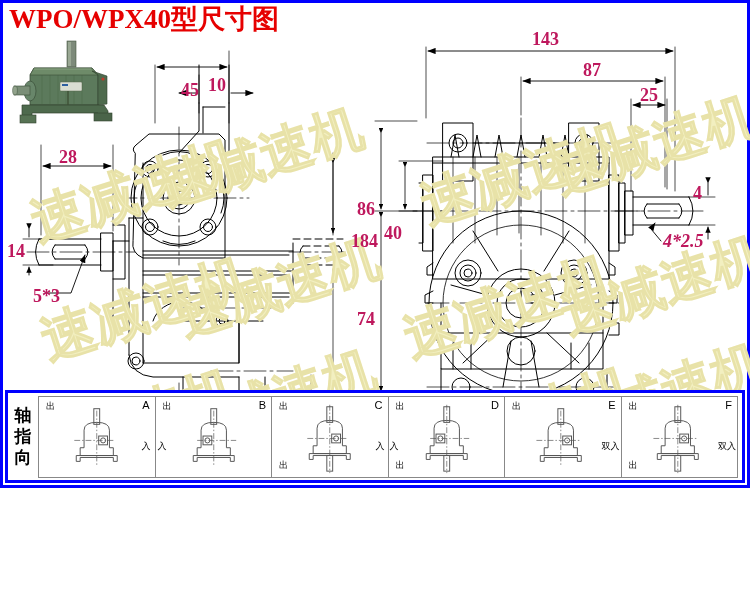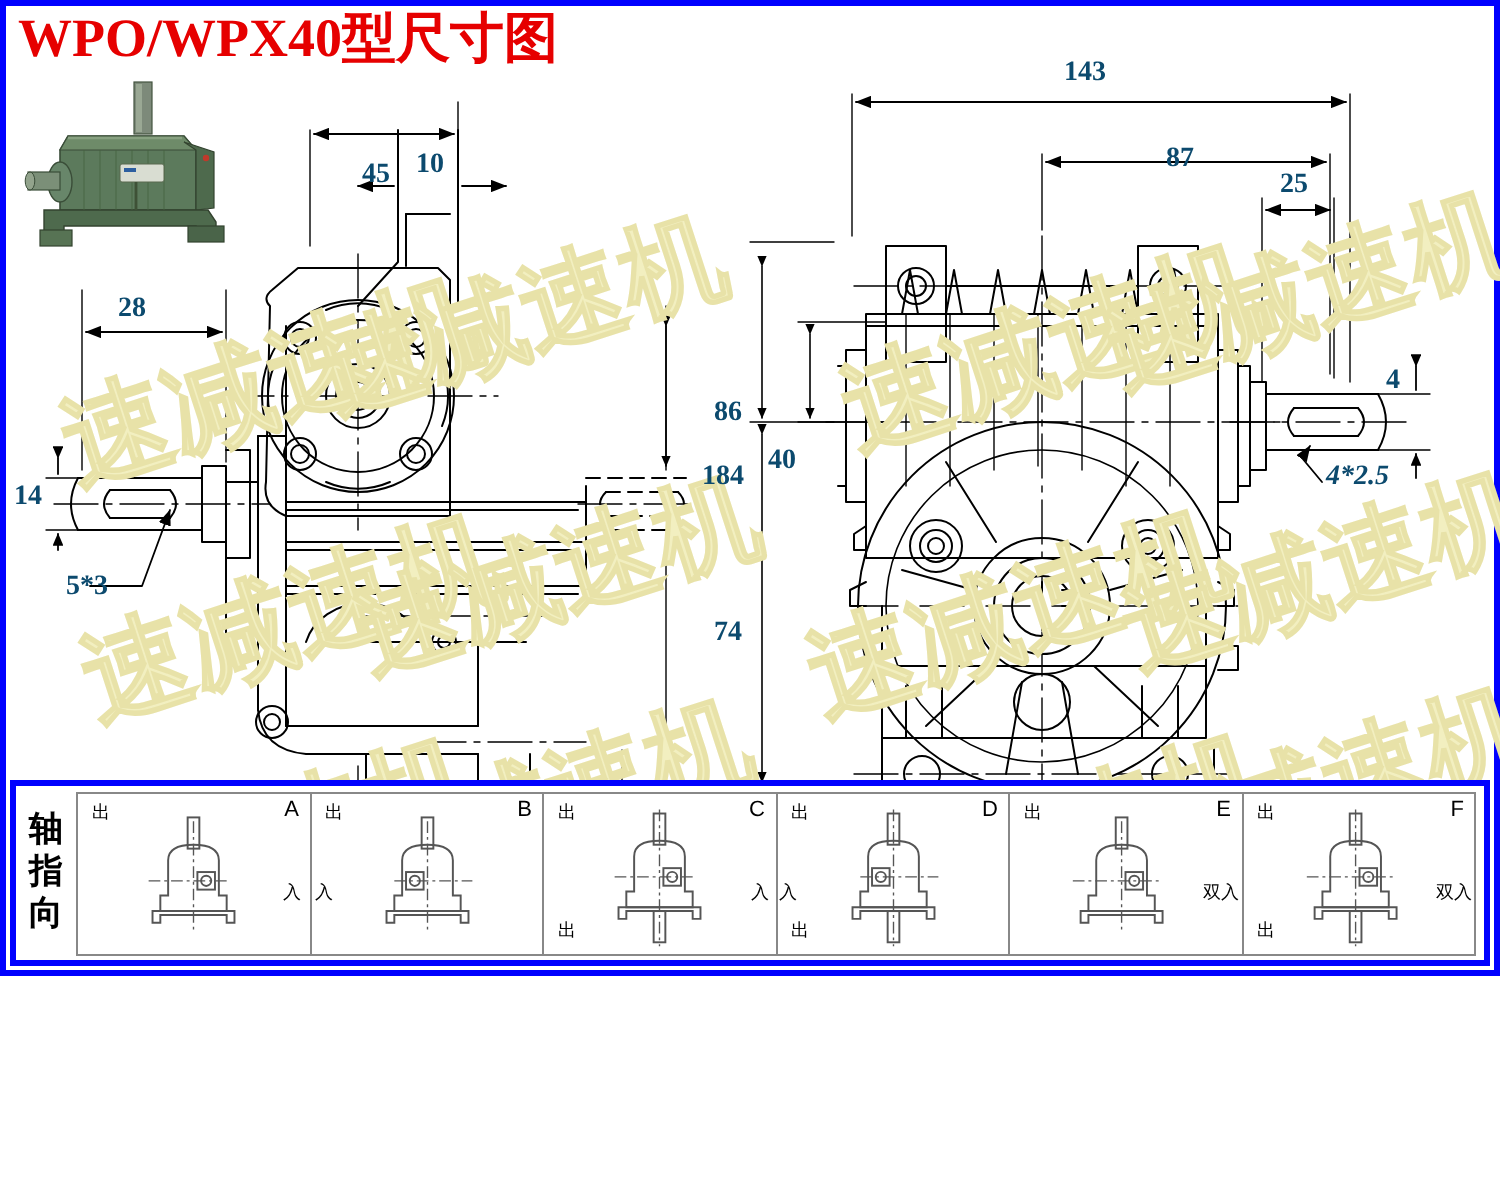"143" .dim { color: #0c4a6e -> #be185d; font-size: 14px -> 18px }
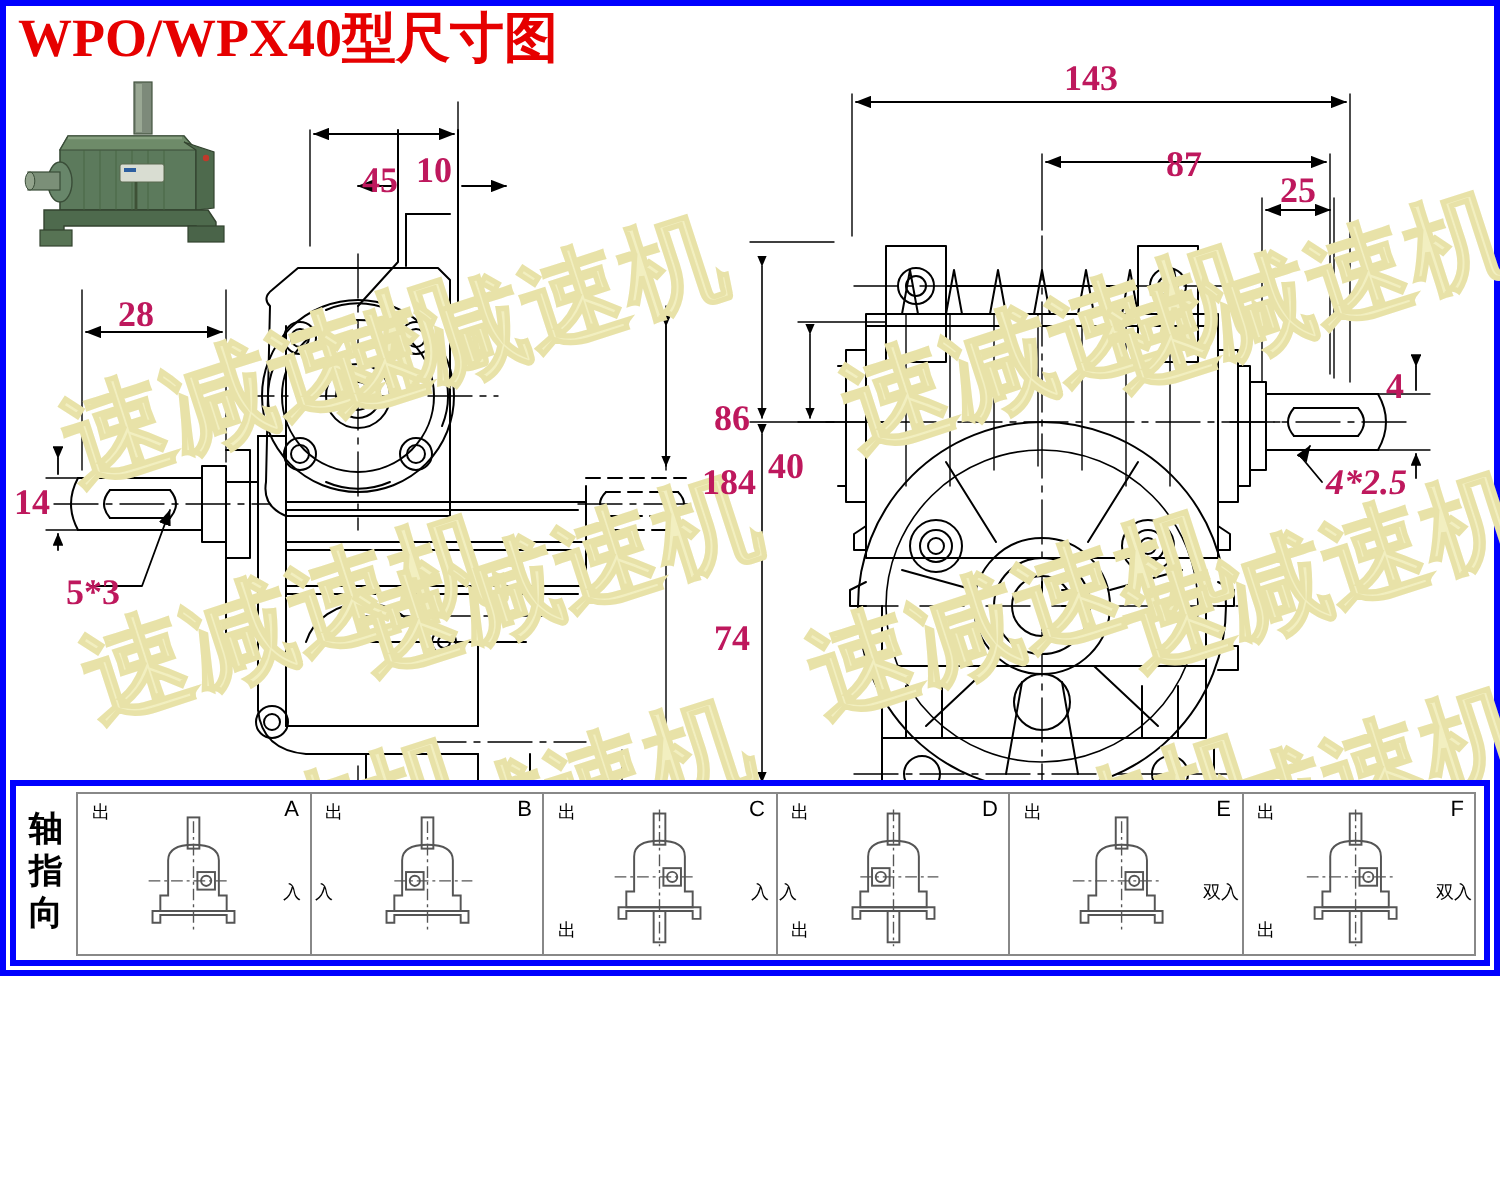"87" div.dim { margin-top: 12px -> none }
